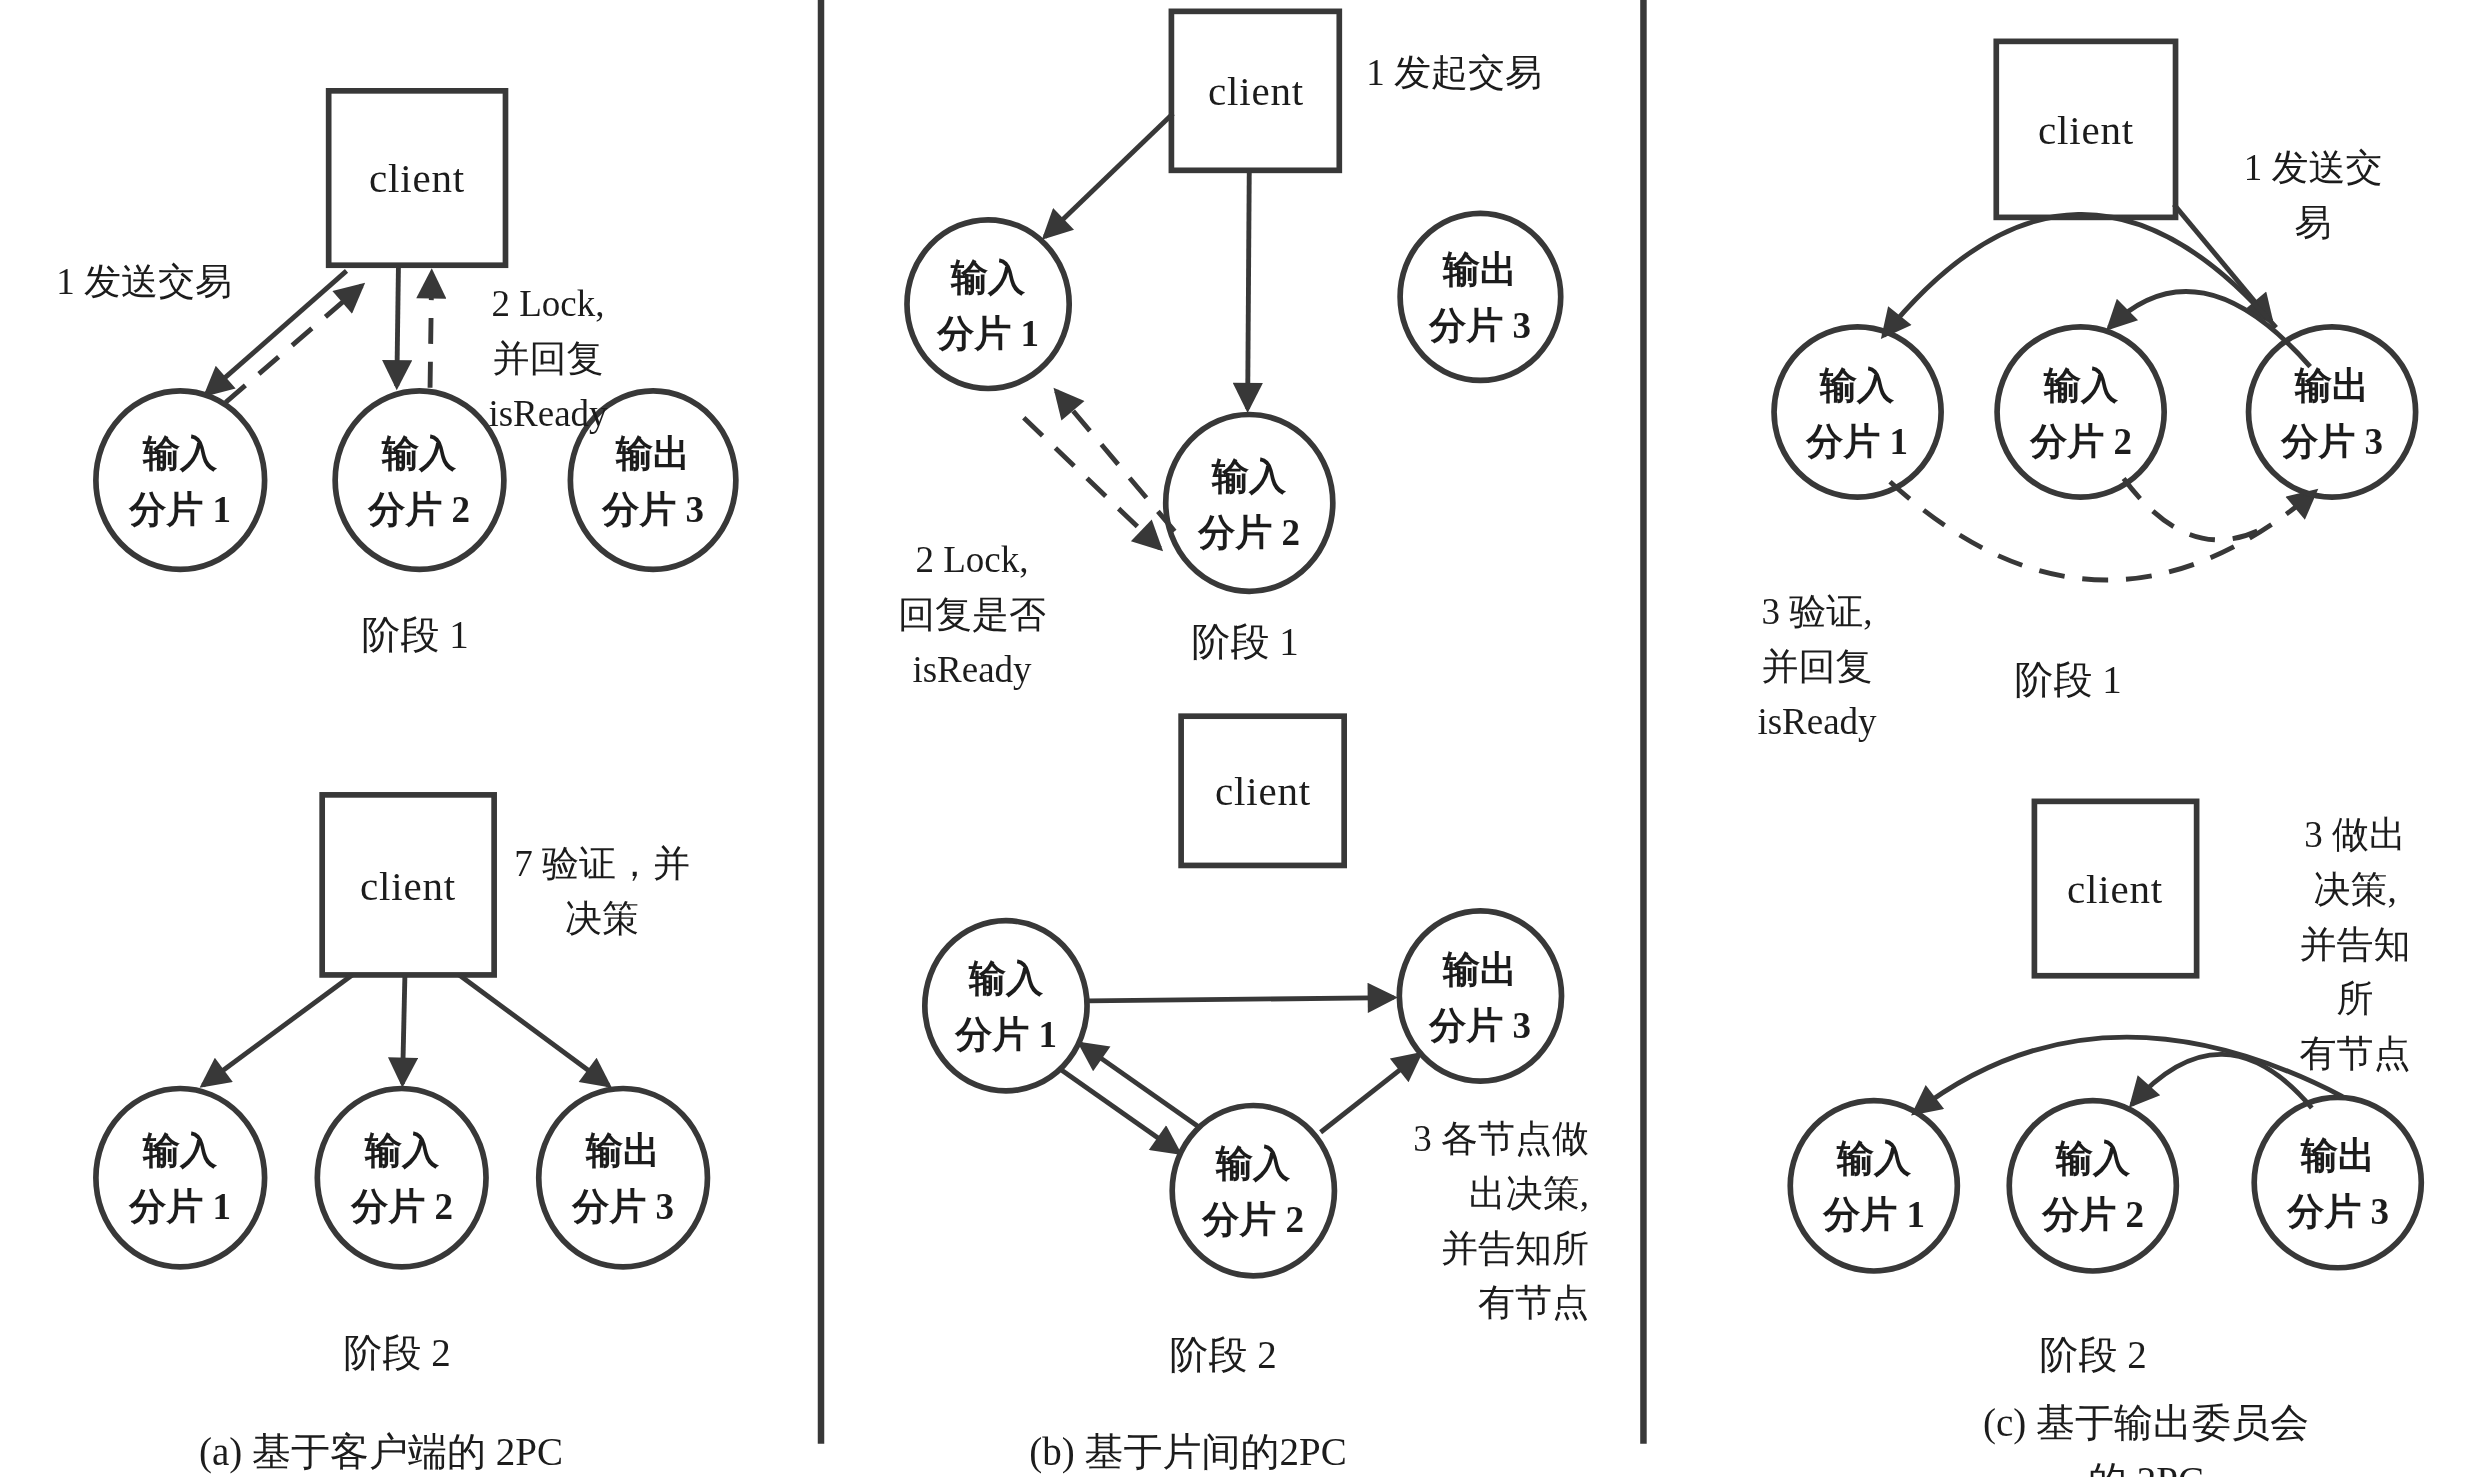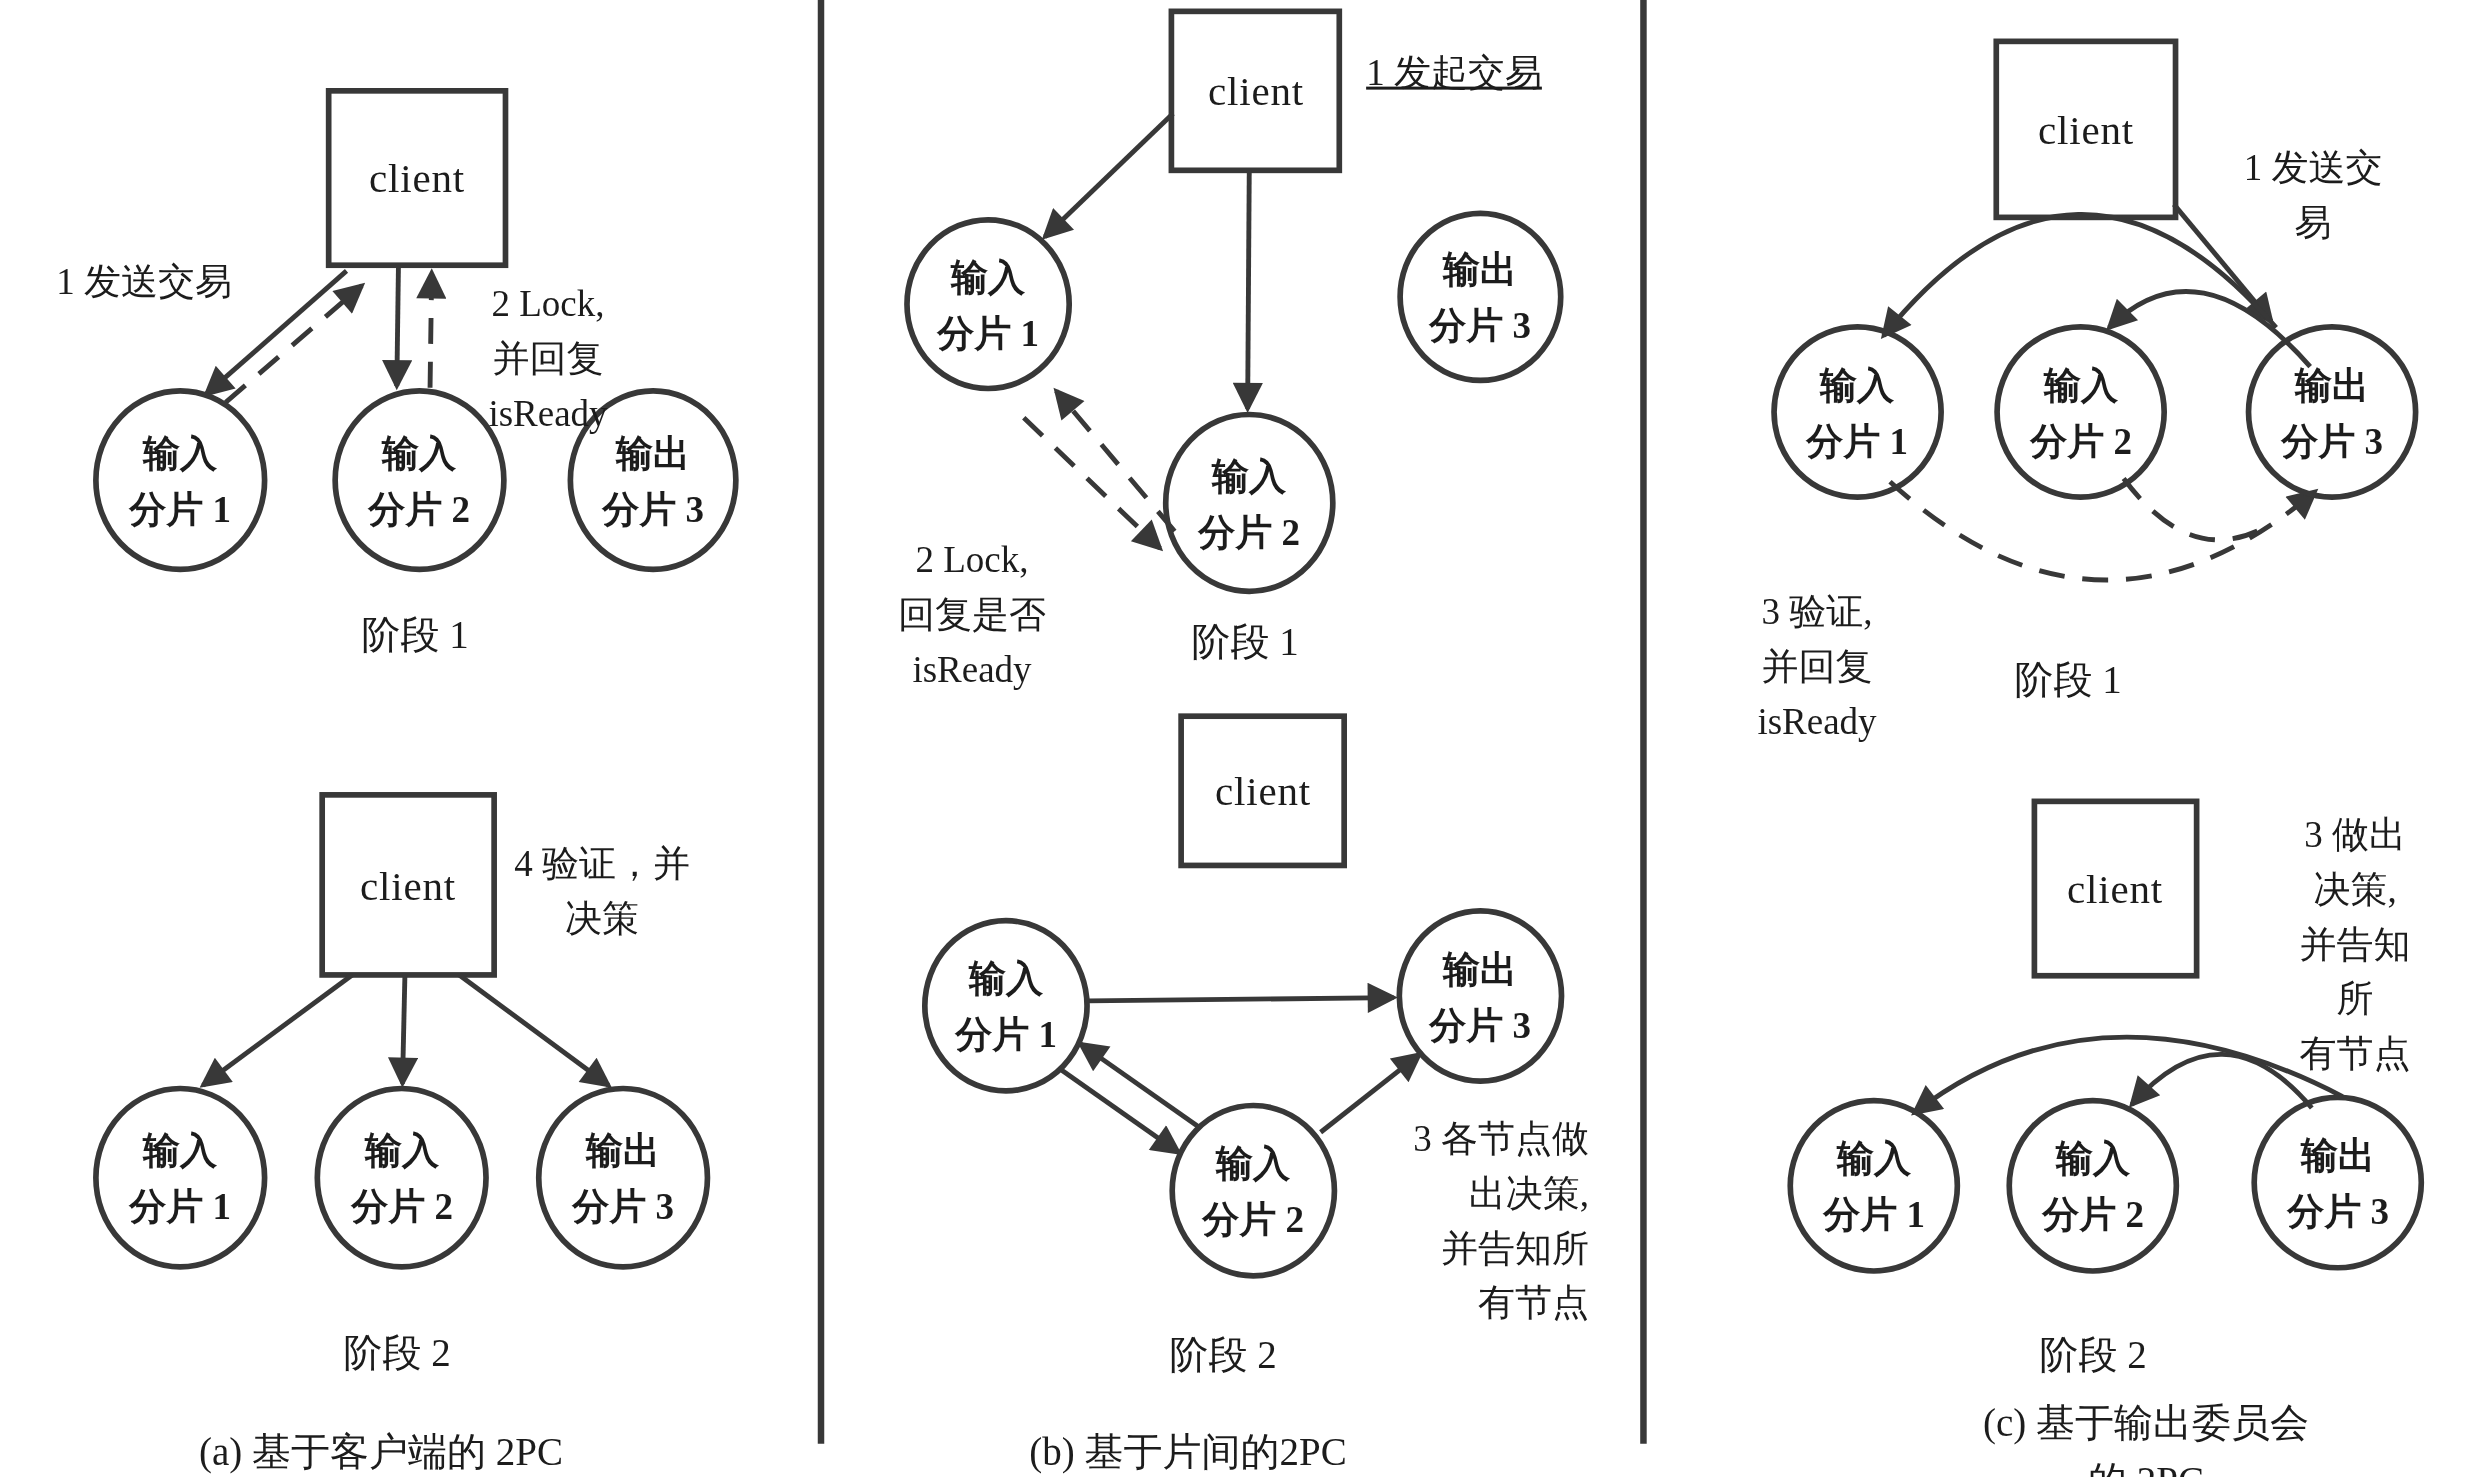"1 发起交易" div.lbl { text-decoration: underline -> none }
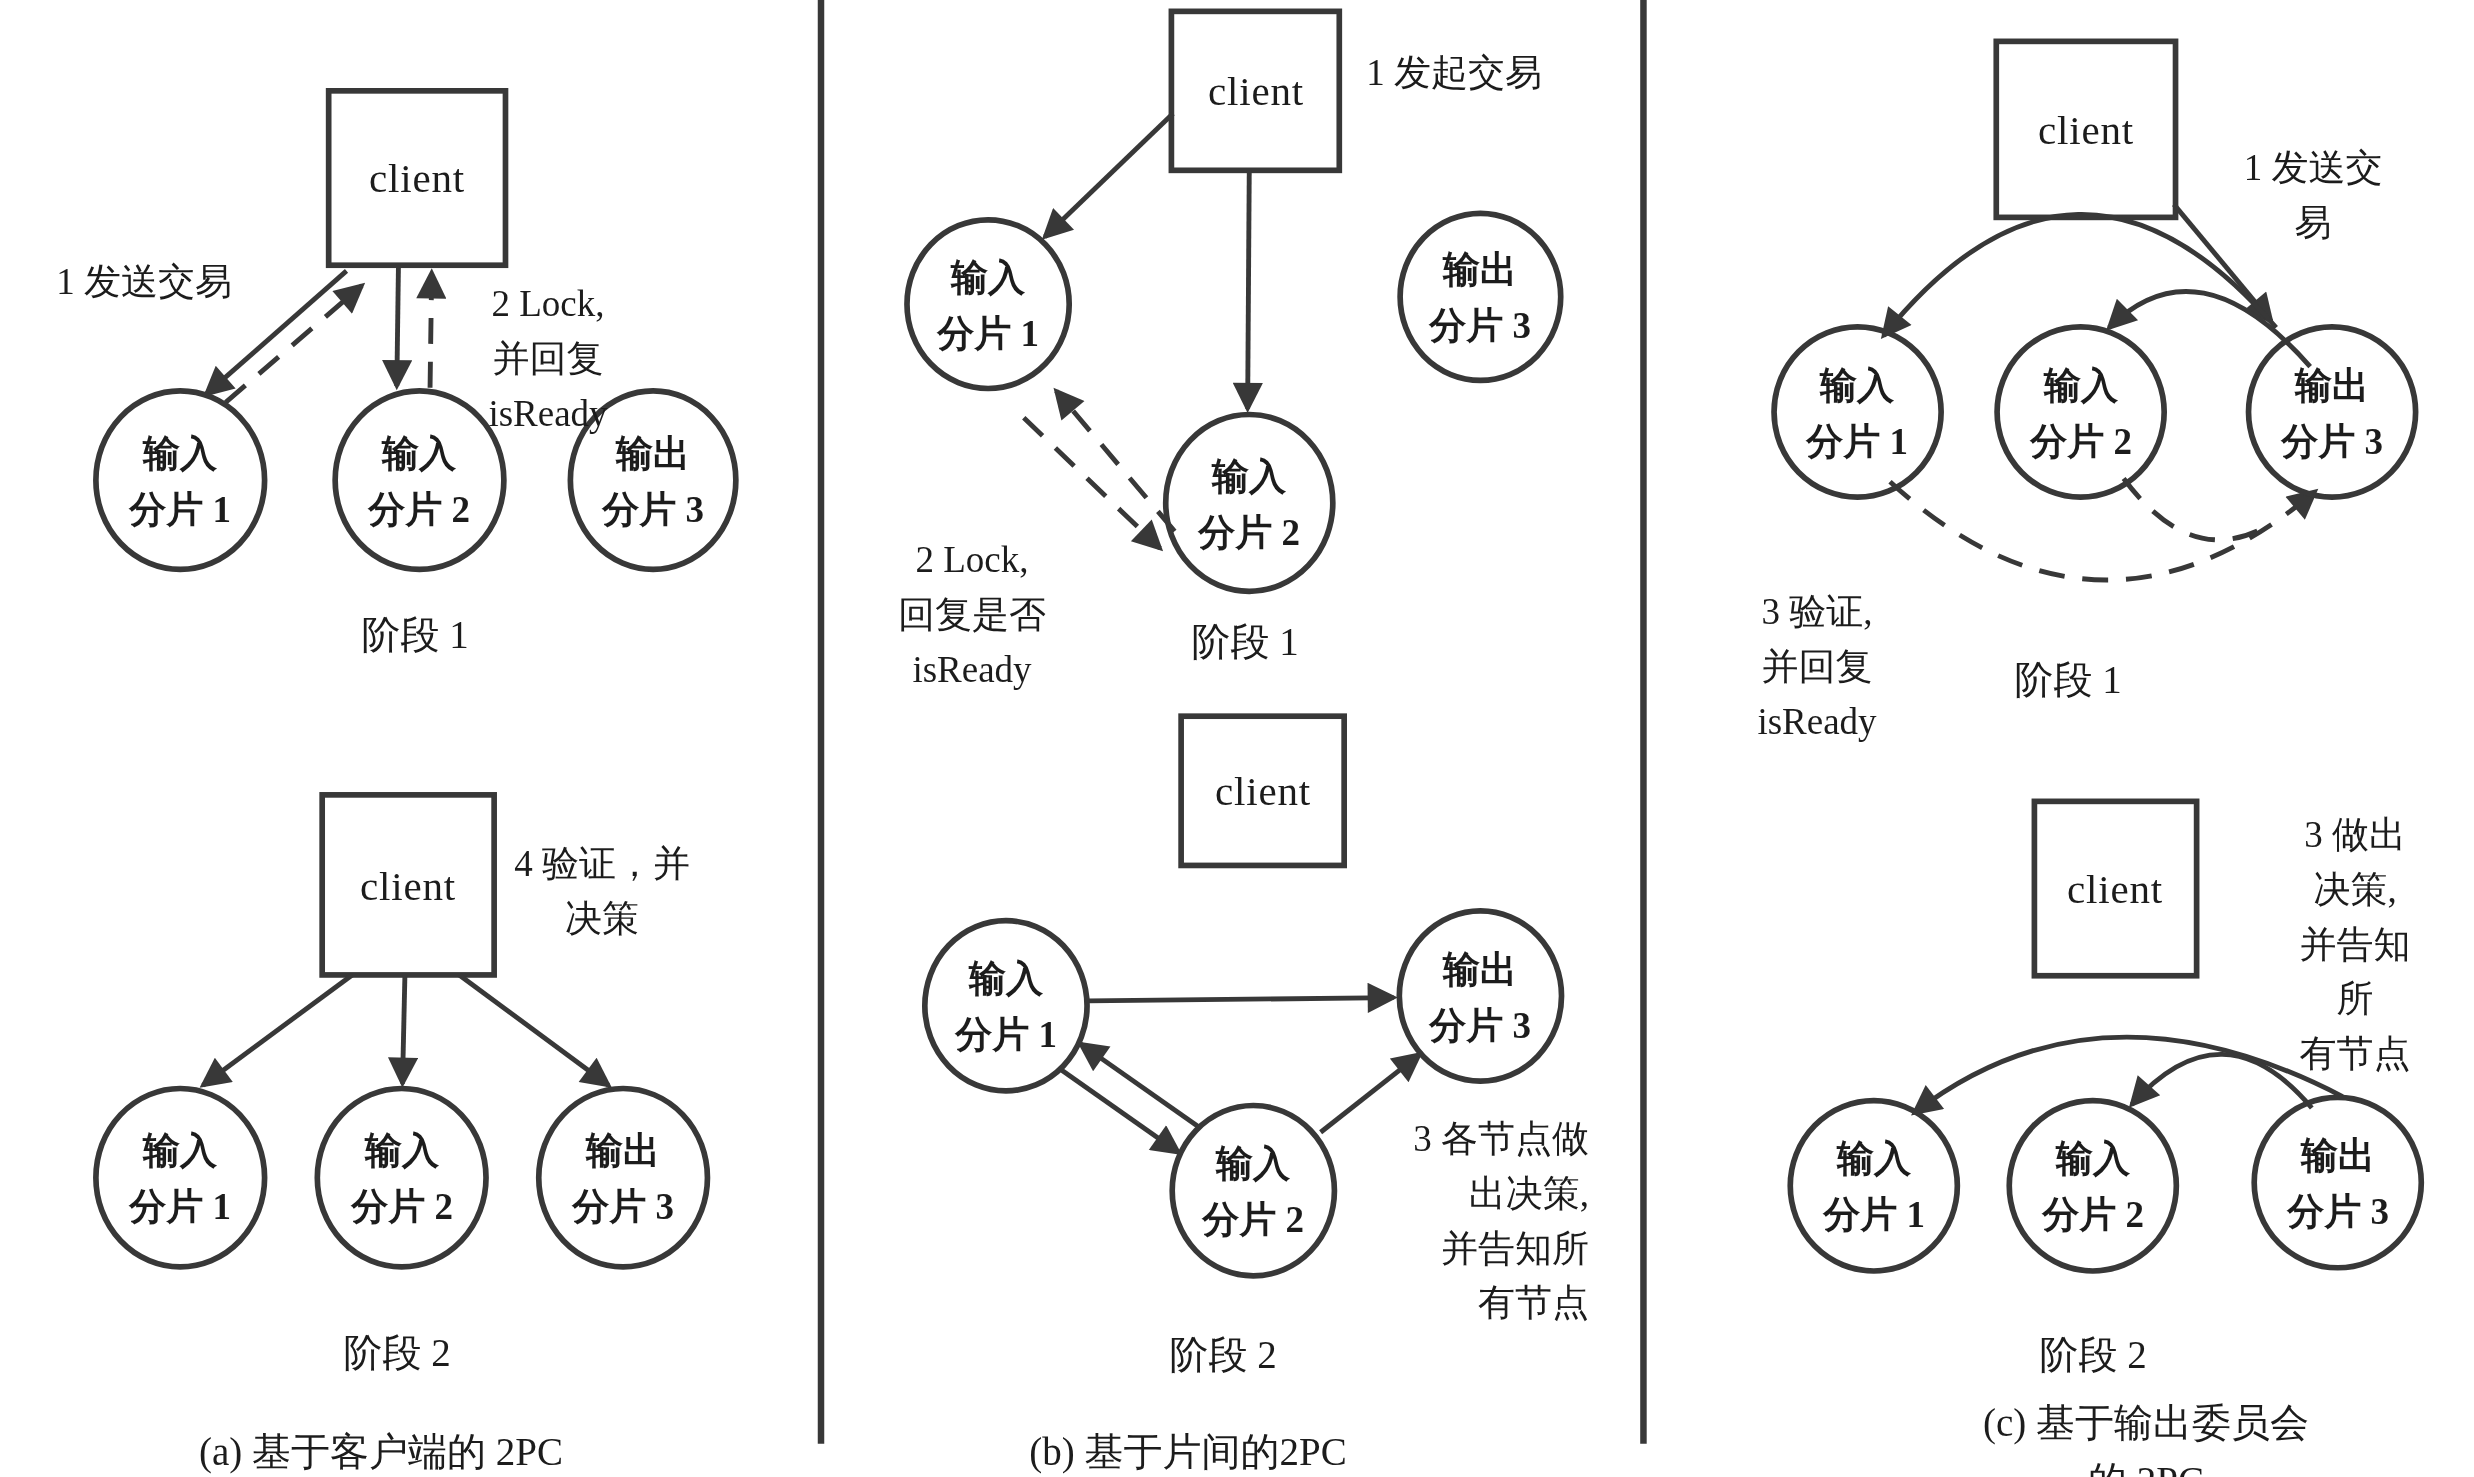"4 验证，并" div.lbl { text: 4 -> 7 }
